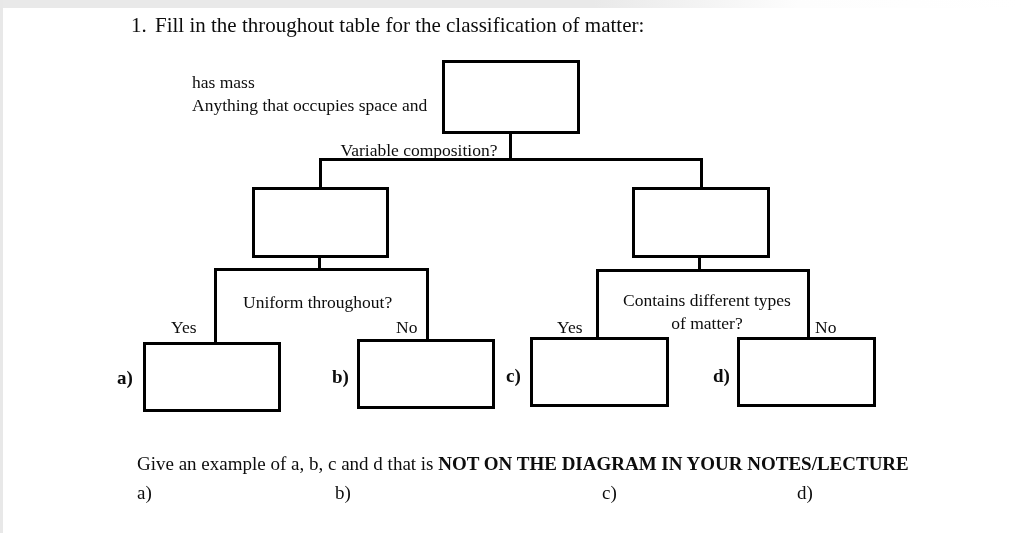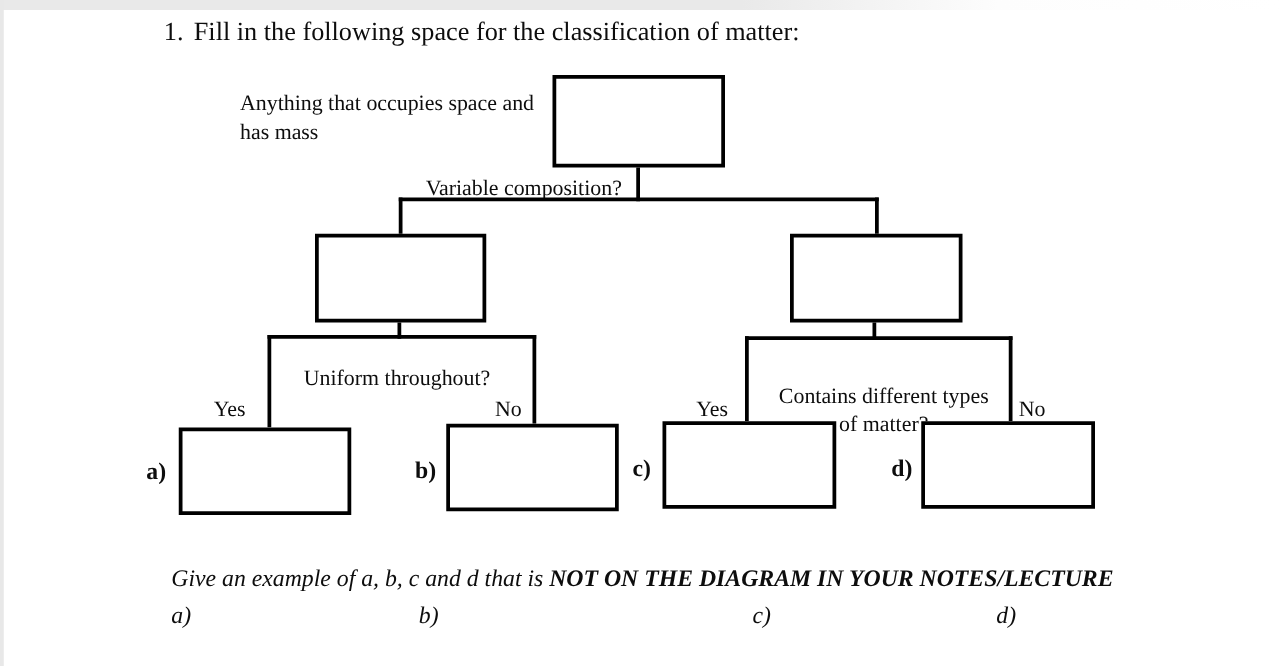"Fill in the following space" span.abs { text: following space -> throughout table }
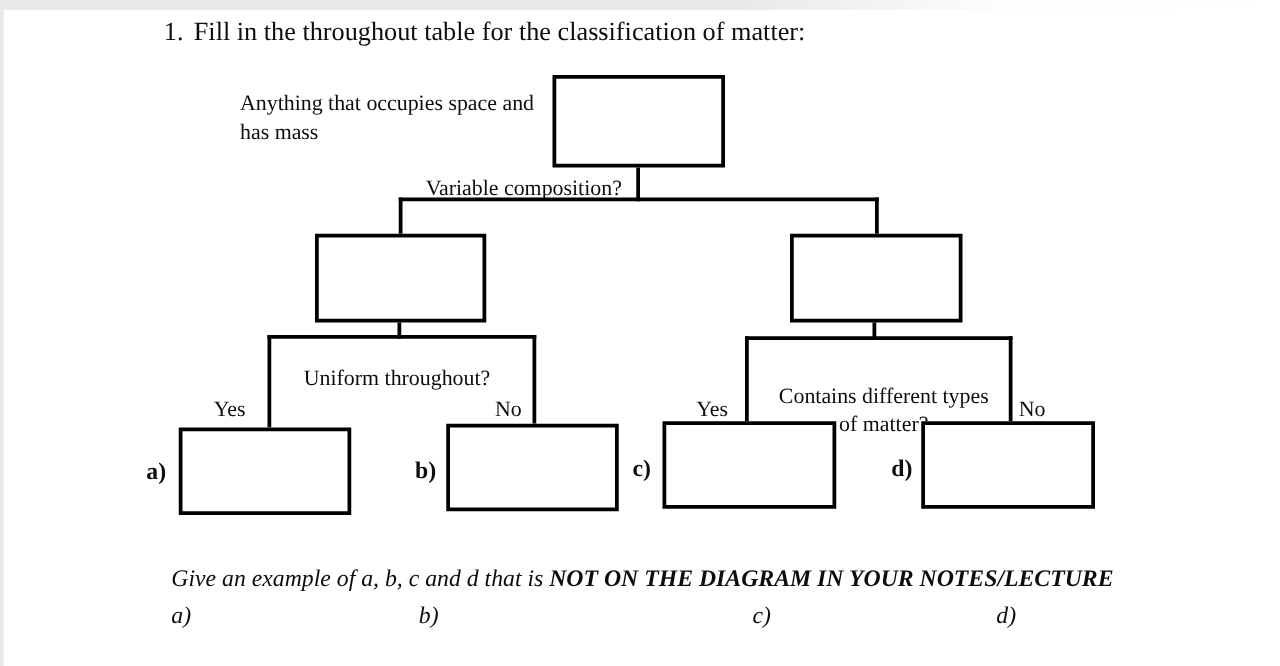"Anything that occupies space and" div { order: before "has mass" -> after "has mass" }
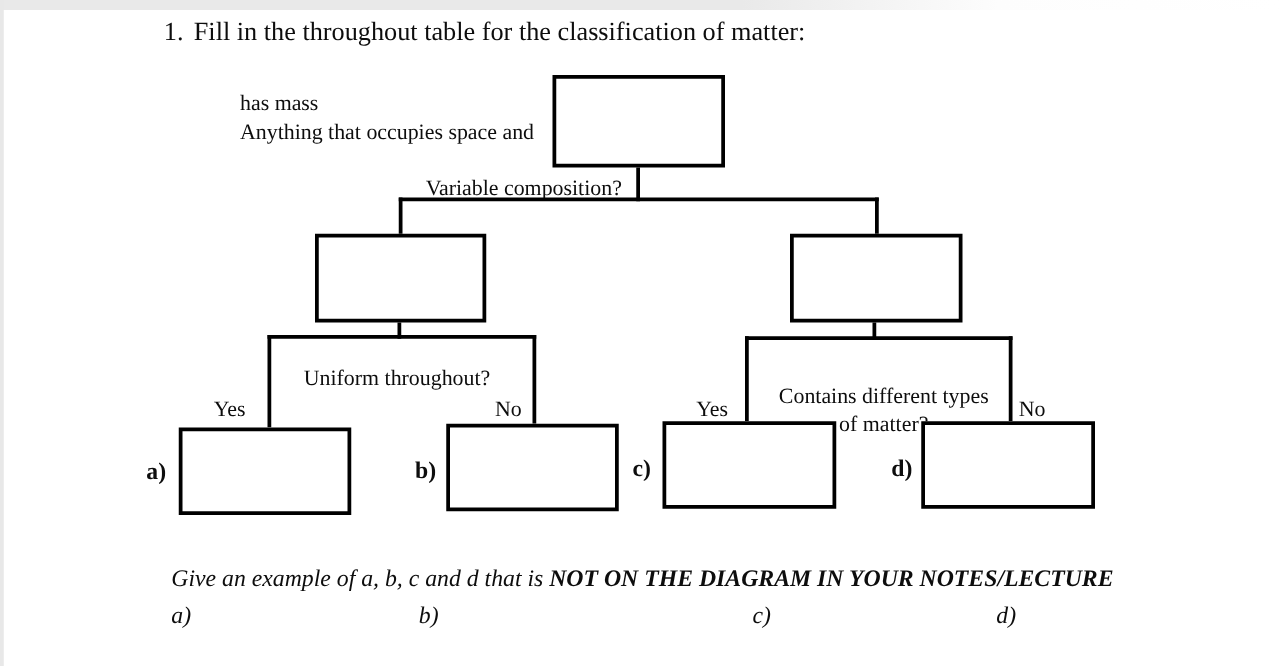"Contains different types" div.abs { top: 305px -> 289px }
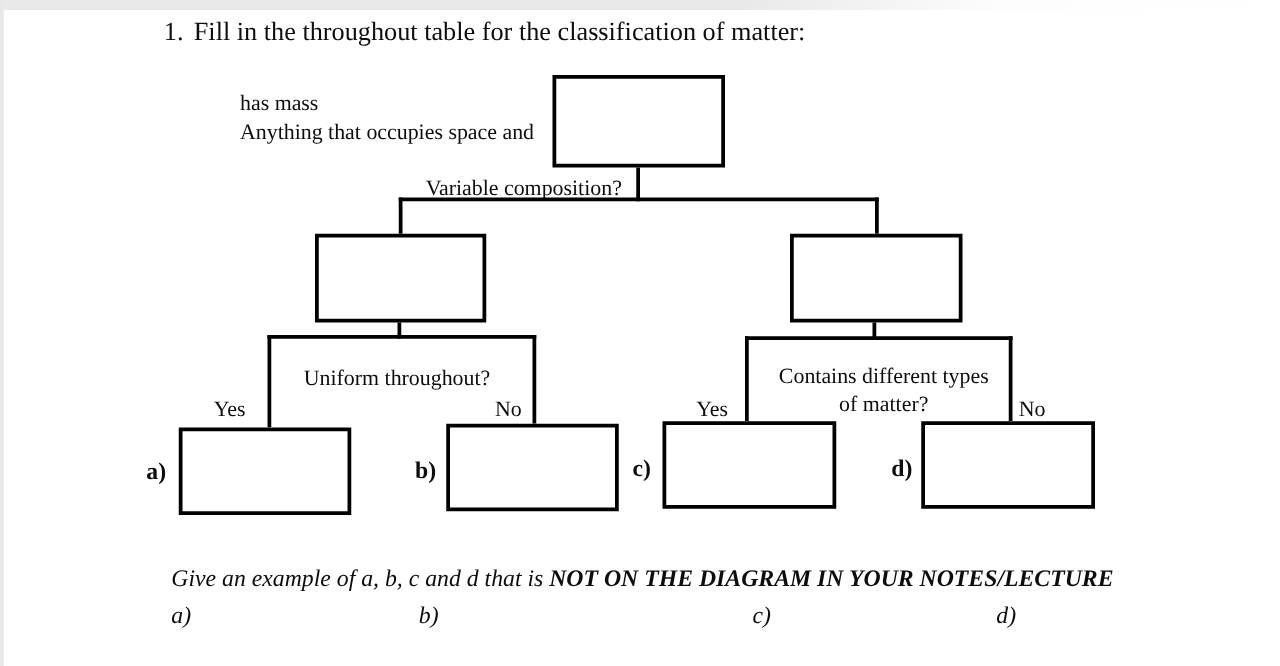"Give an example of a," .footer-text { font-style: italic -> none }
